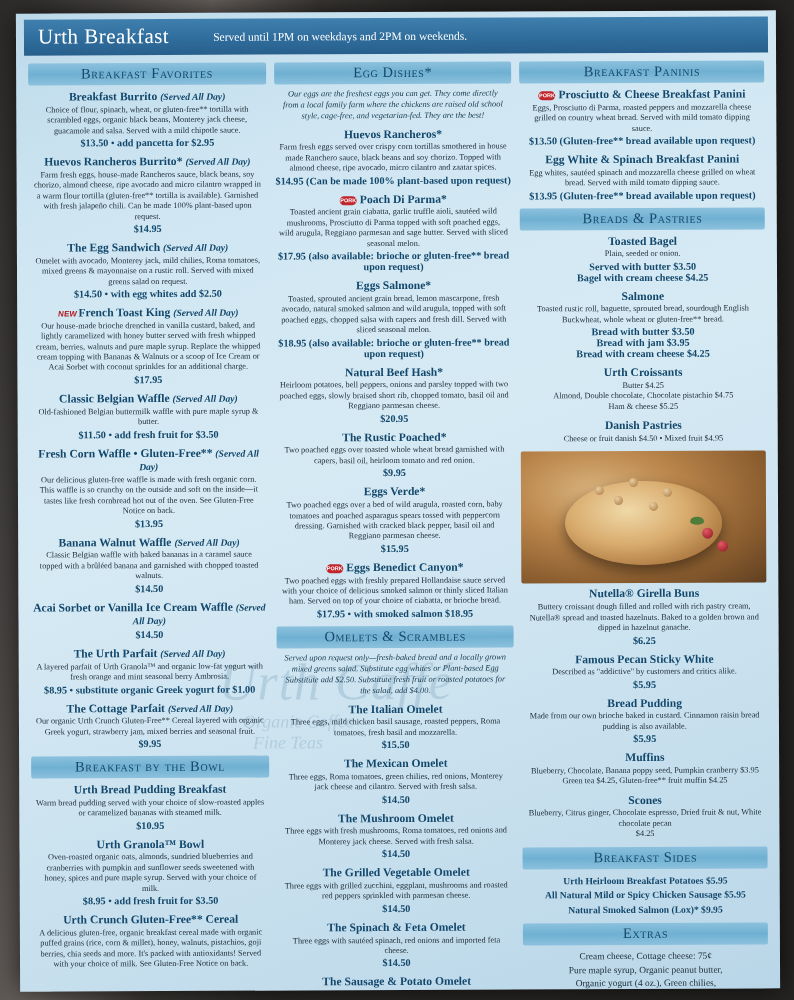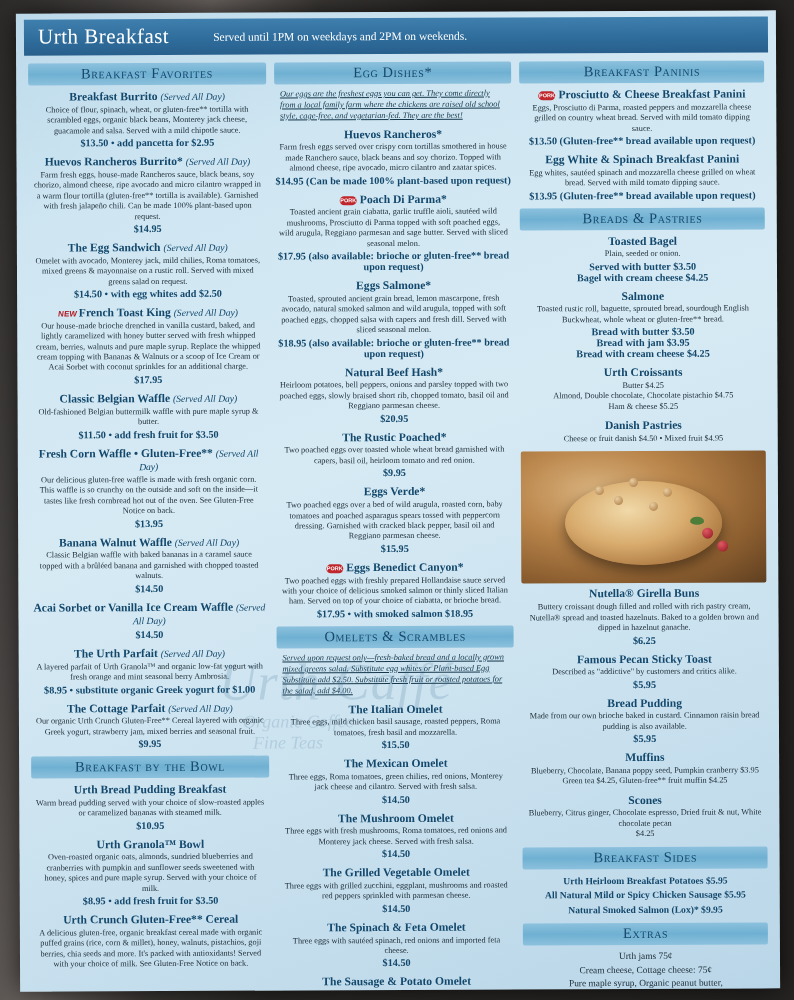"(Served All Day)" .item .nm .sml { font-weight: normal -> bold }
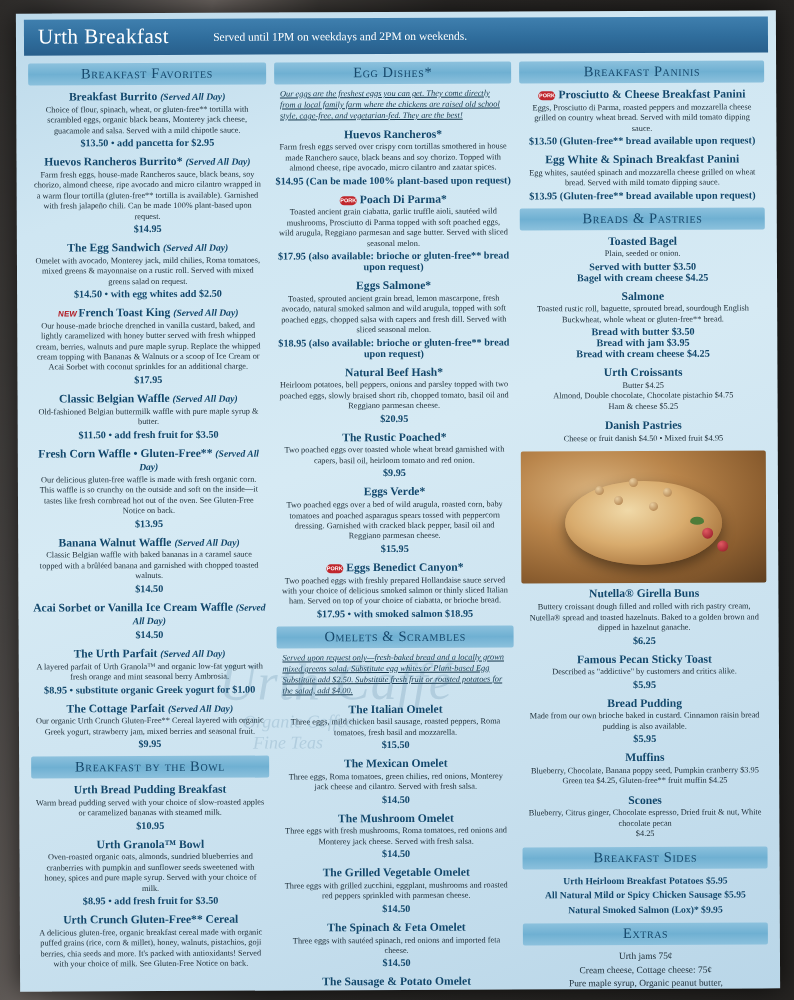"Our eggs are the freshest" .intro { text-align: left -> center; text-decoration: underline -> none }
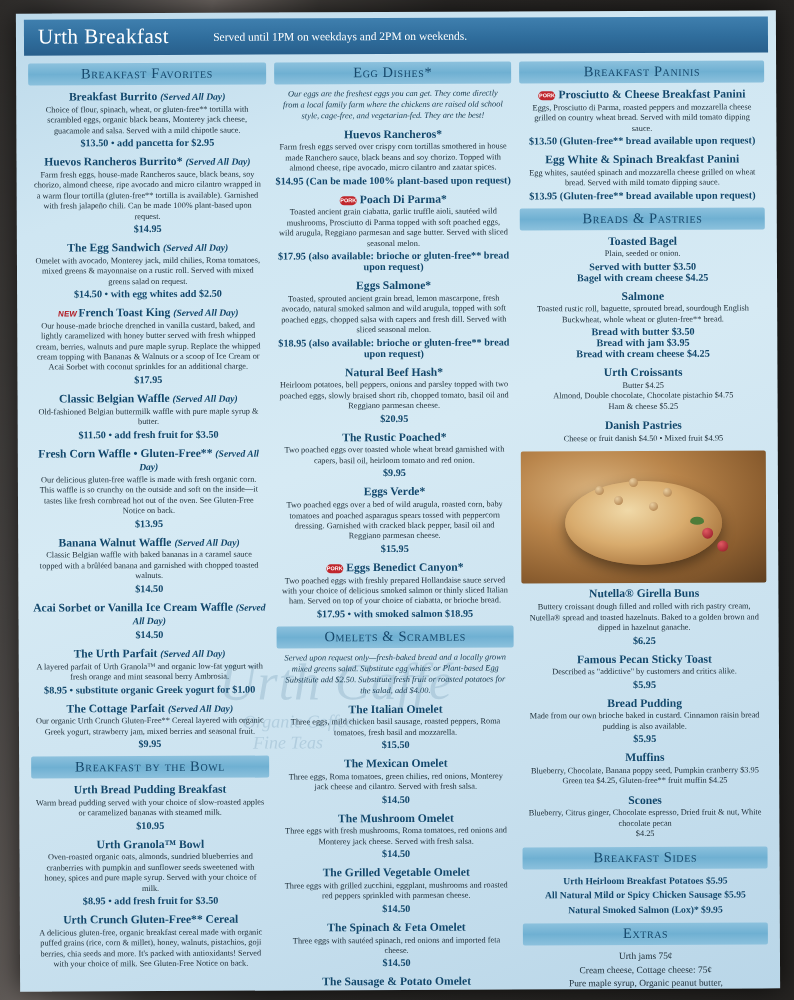"Famous Pecan Sticky Toast" div.nm { text: Toast -> White }
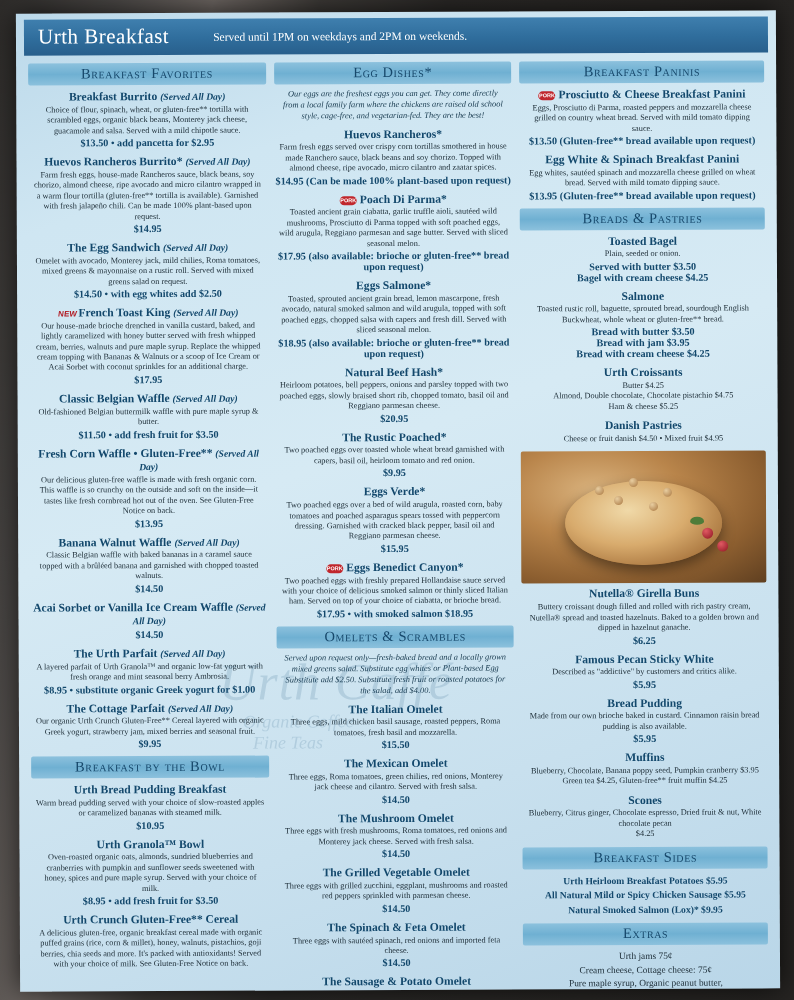"Urth jams 75¢" div.extras-line { html: <div>Urth jams 75¢</div> -> none }
